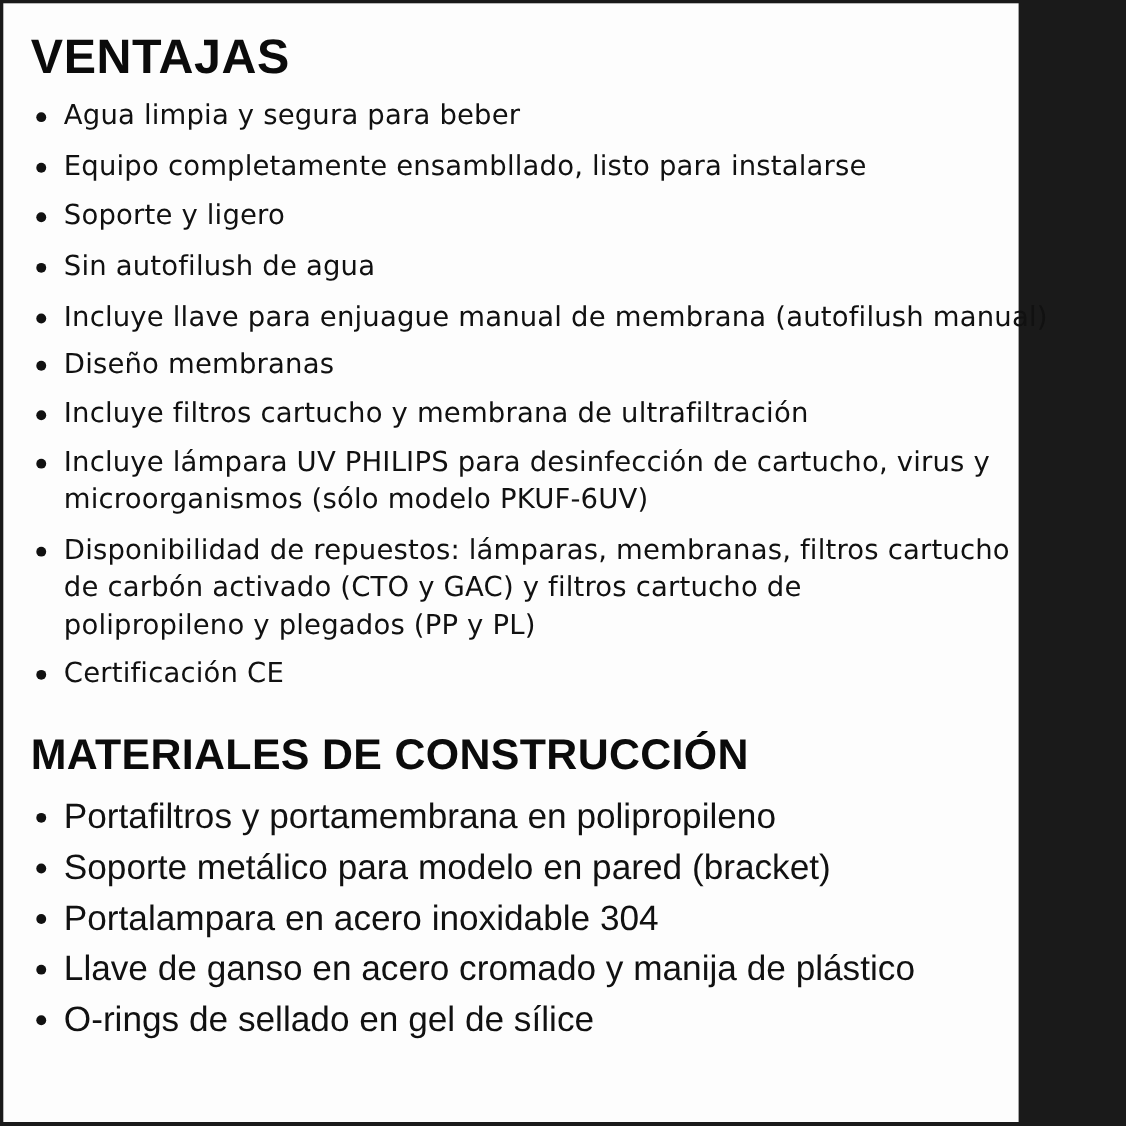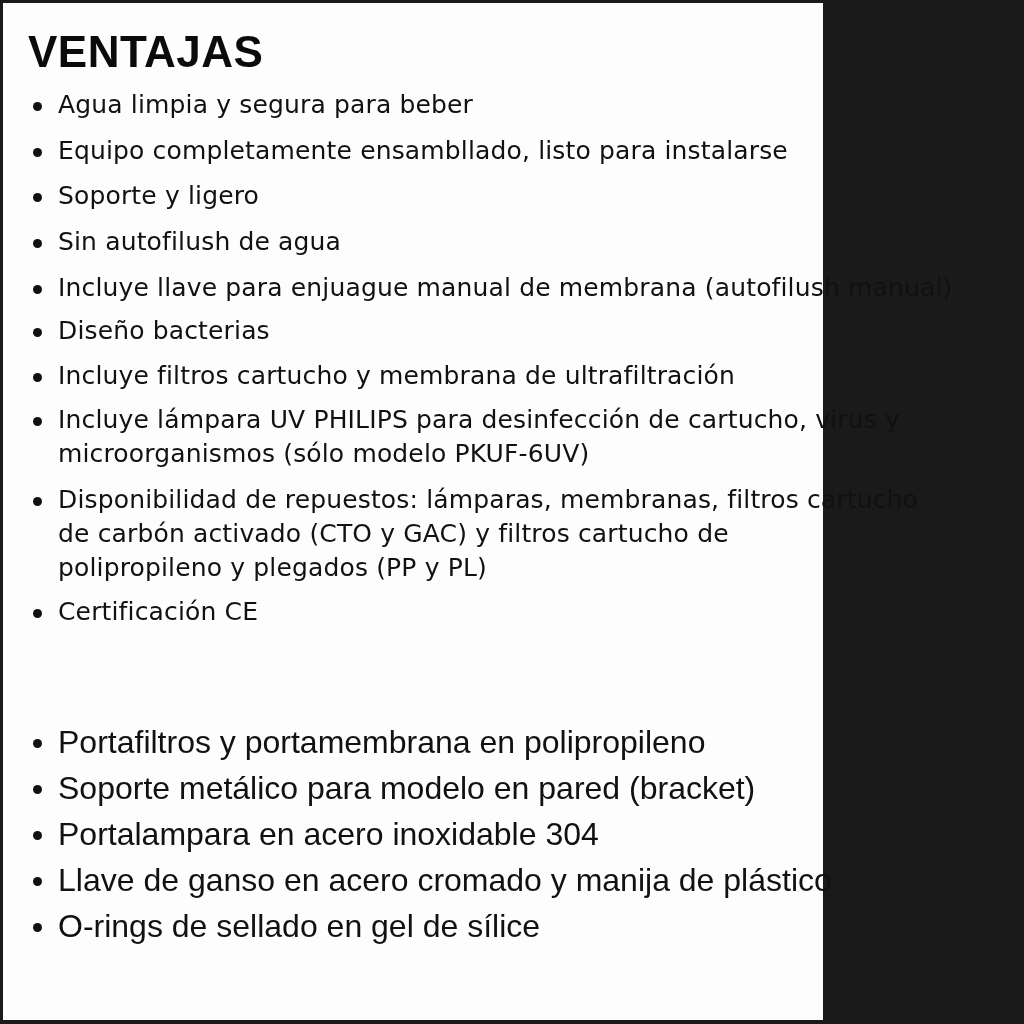"VENTAJAS" .page { width: 820px -> 923px }
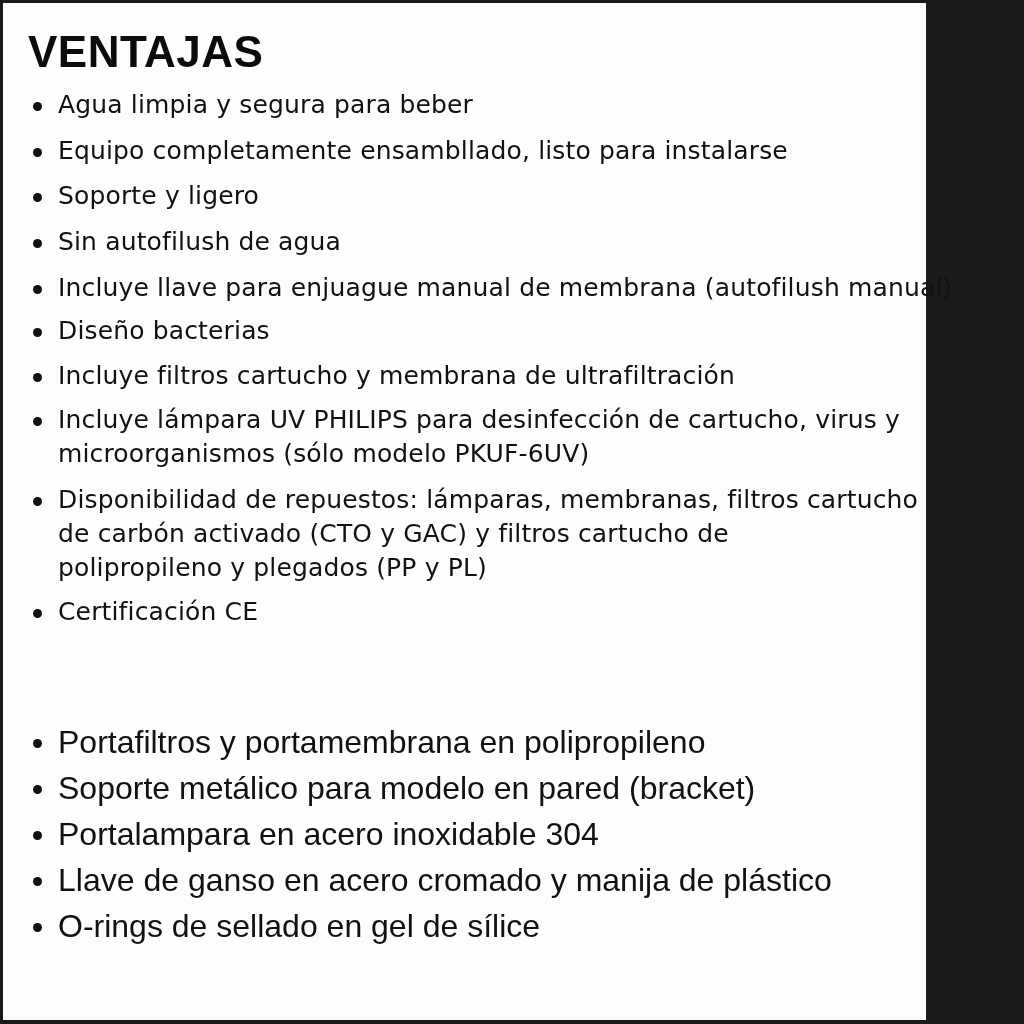"Diseño bacterias" span.item-text { text: bacterias -> membranas }
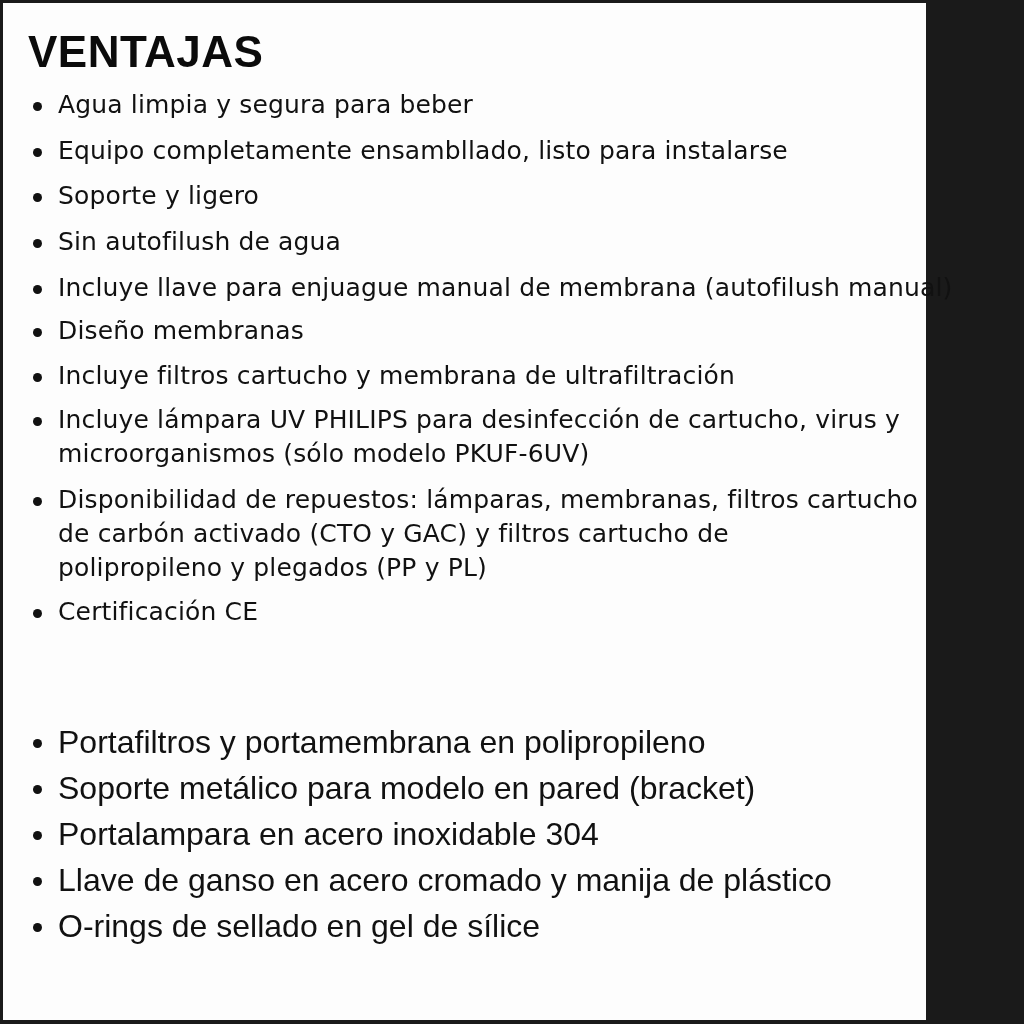"MATERIALES DE CONSTRUCCIÓN" h2.heading { html: none -> <h2>MATERIALES DE CONSTRUCCIÓN</h2> }
